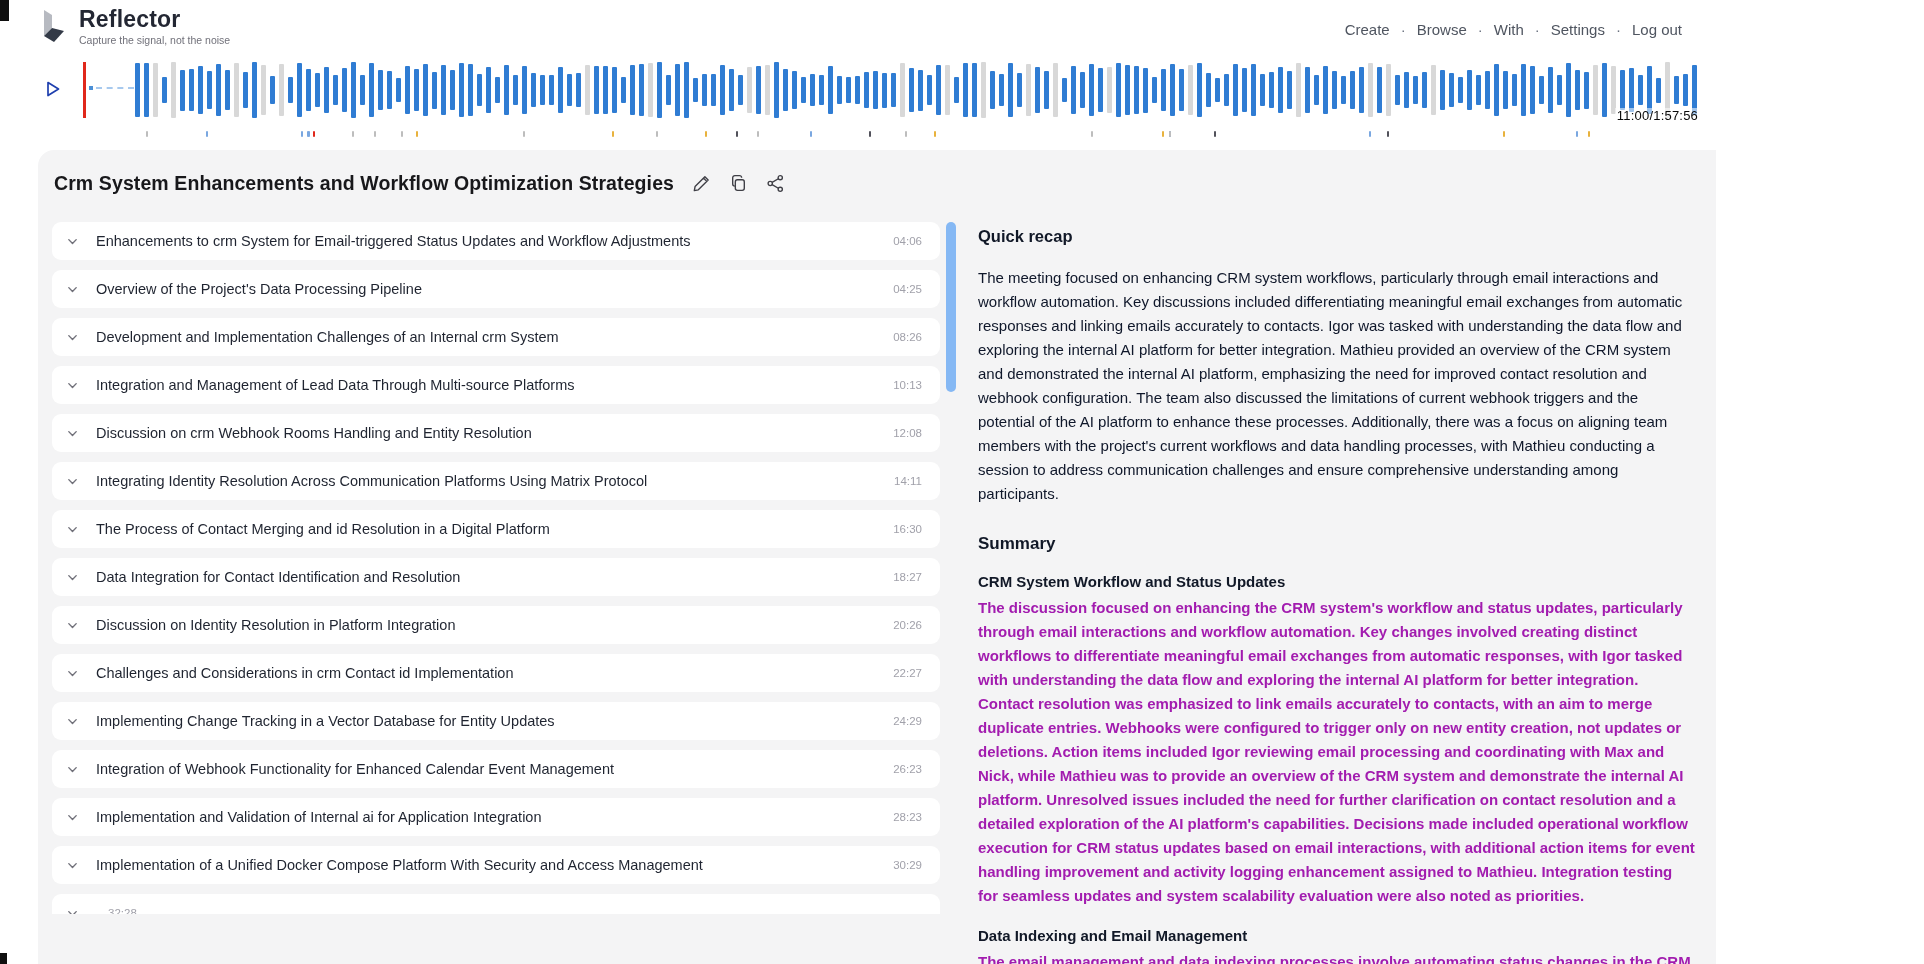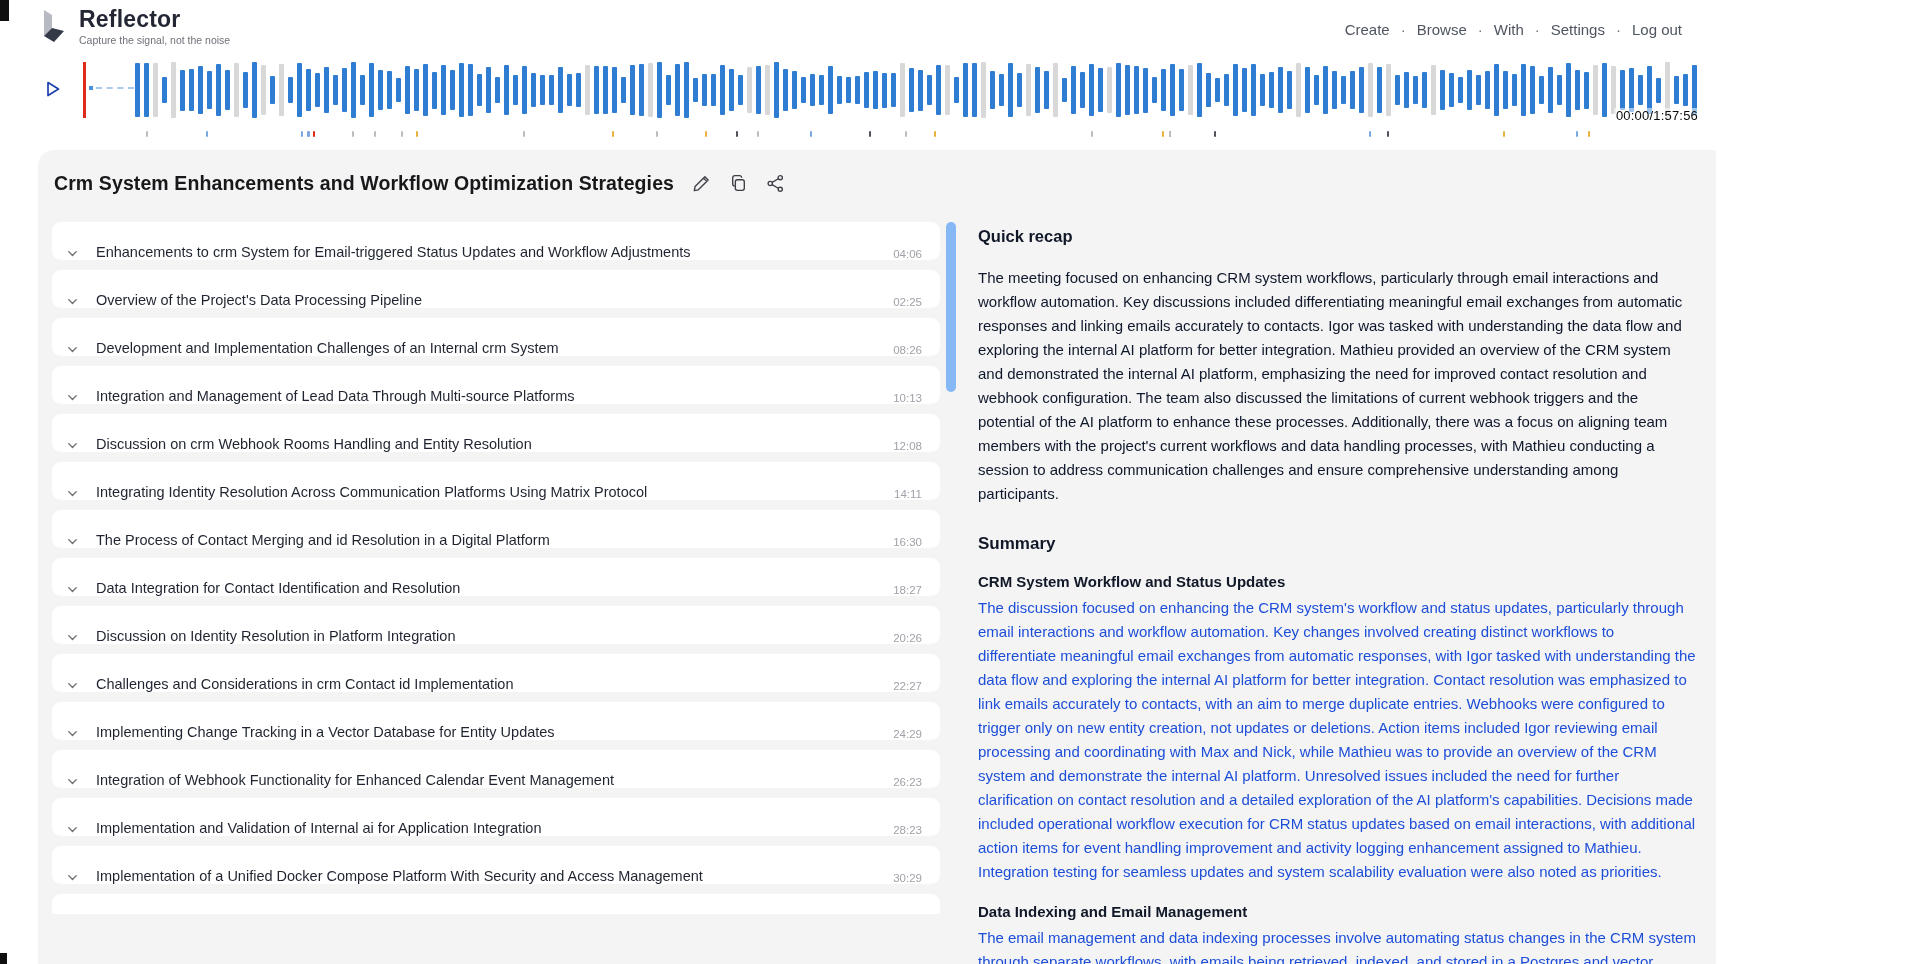"00:00/1:57:56" div.time-display { text: 00:00/1:57:56 -> 11:00/1:57:56 }
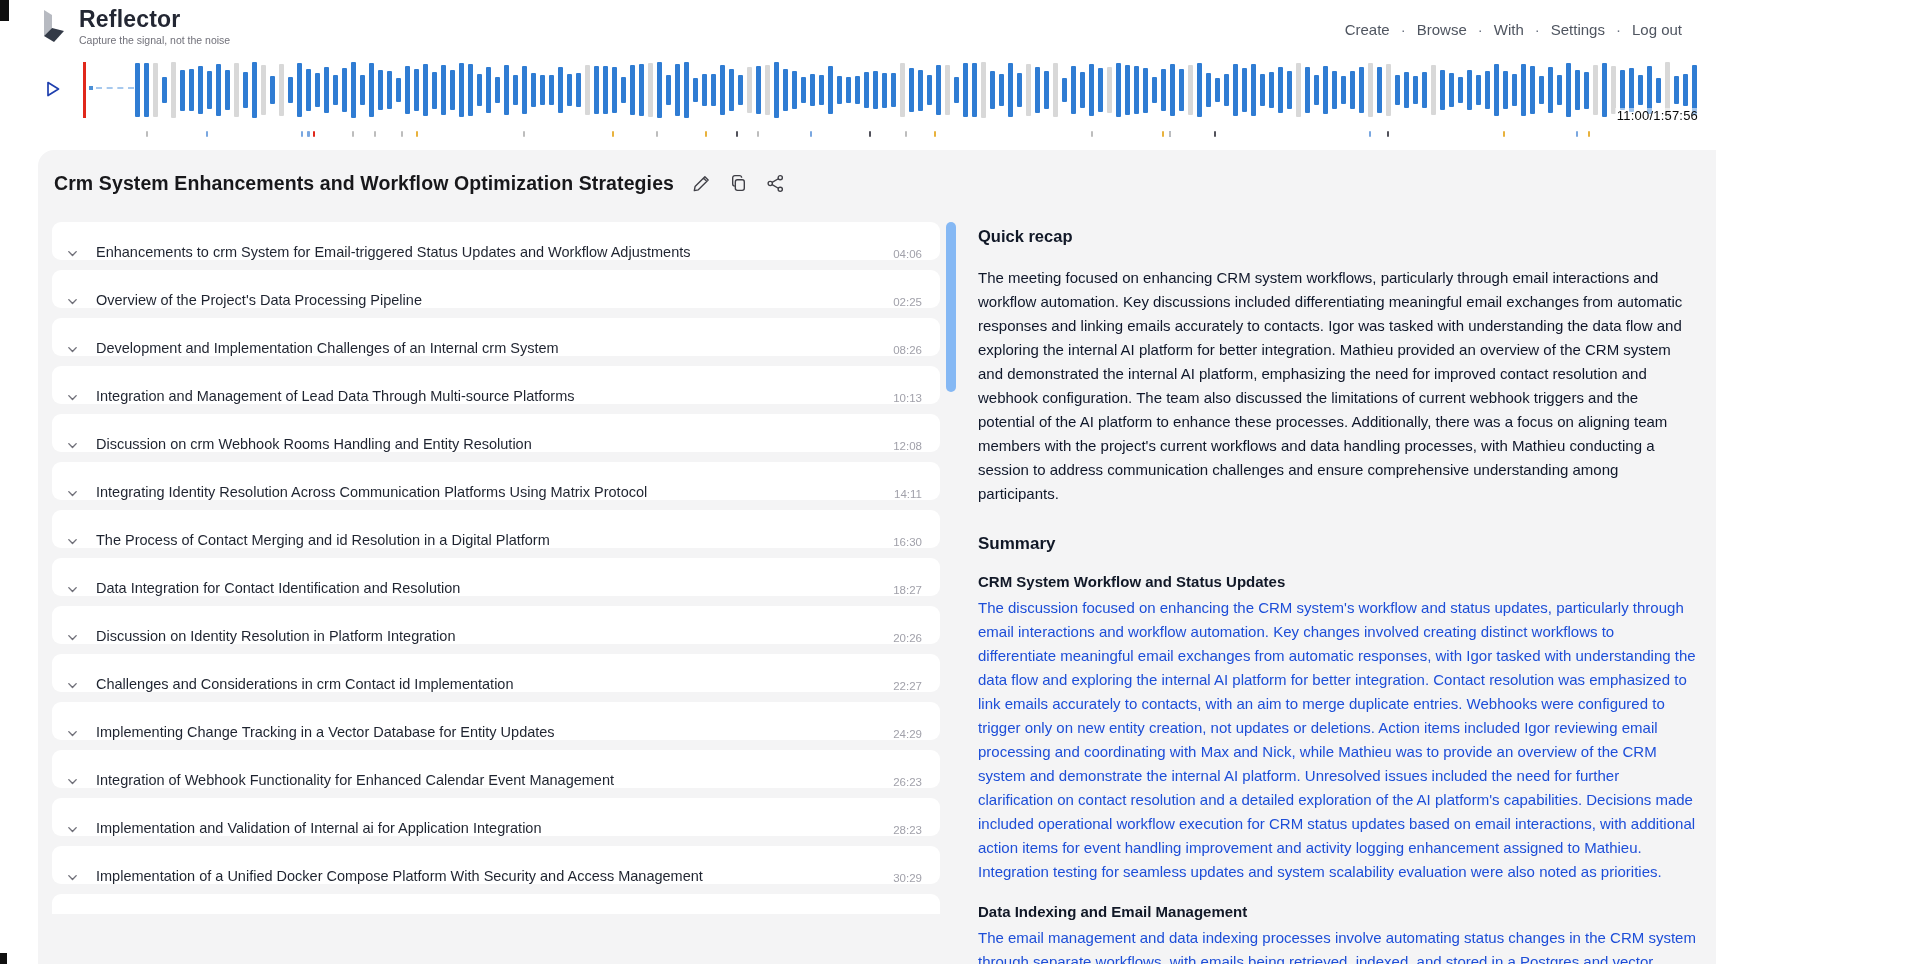"Enhancements to crm System for" .section-item { align-items: flex-end -> center }
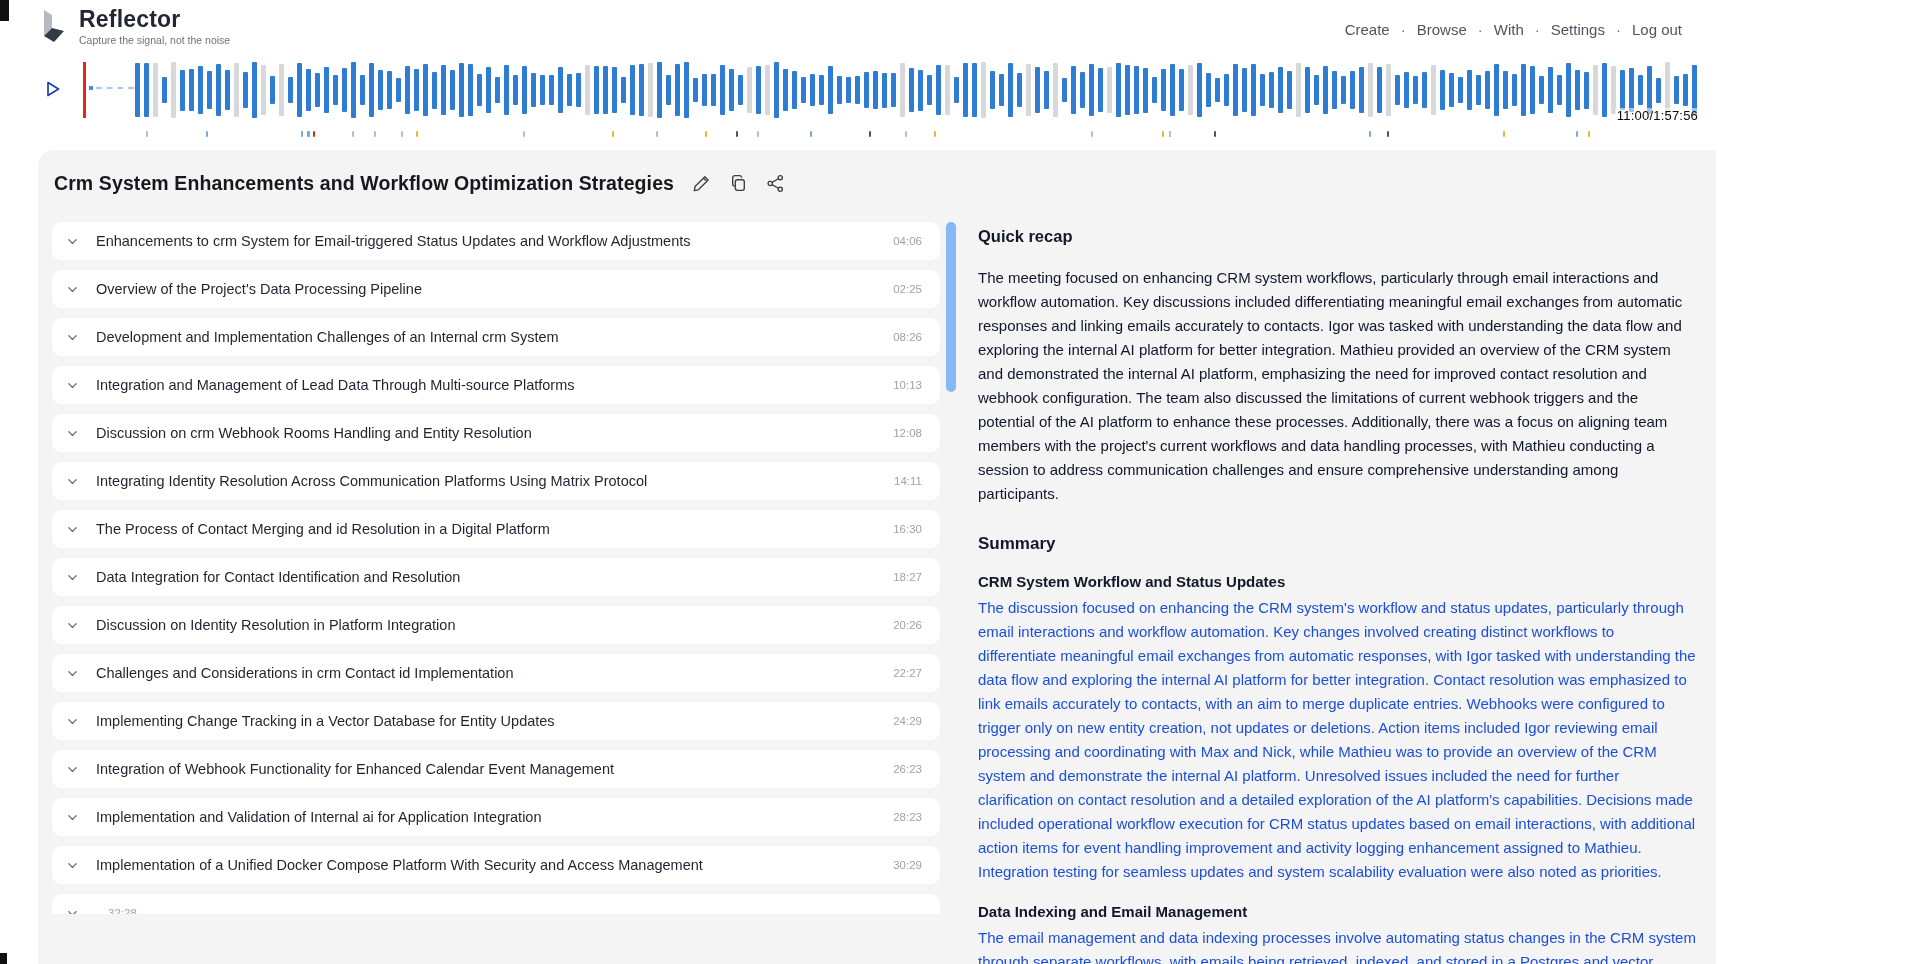"02:25" span.sec-time { text: 02:25 -> 04:25 }
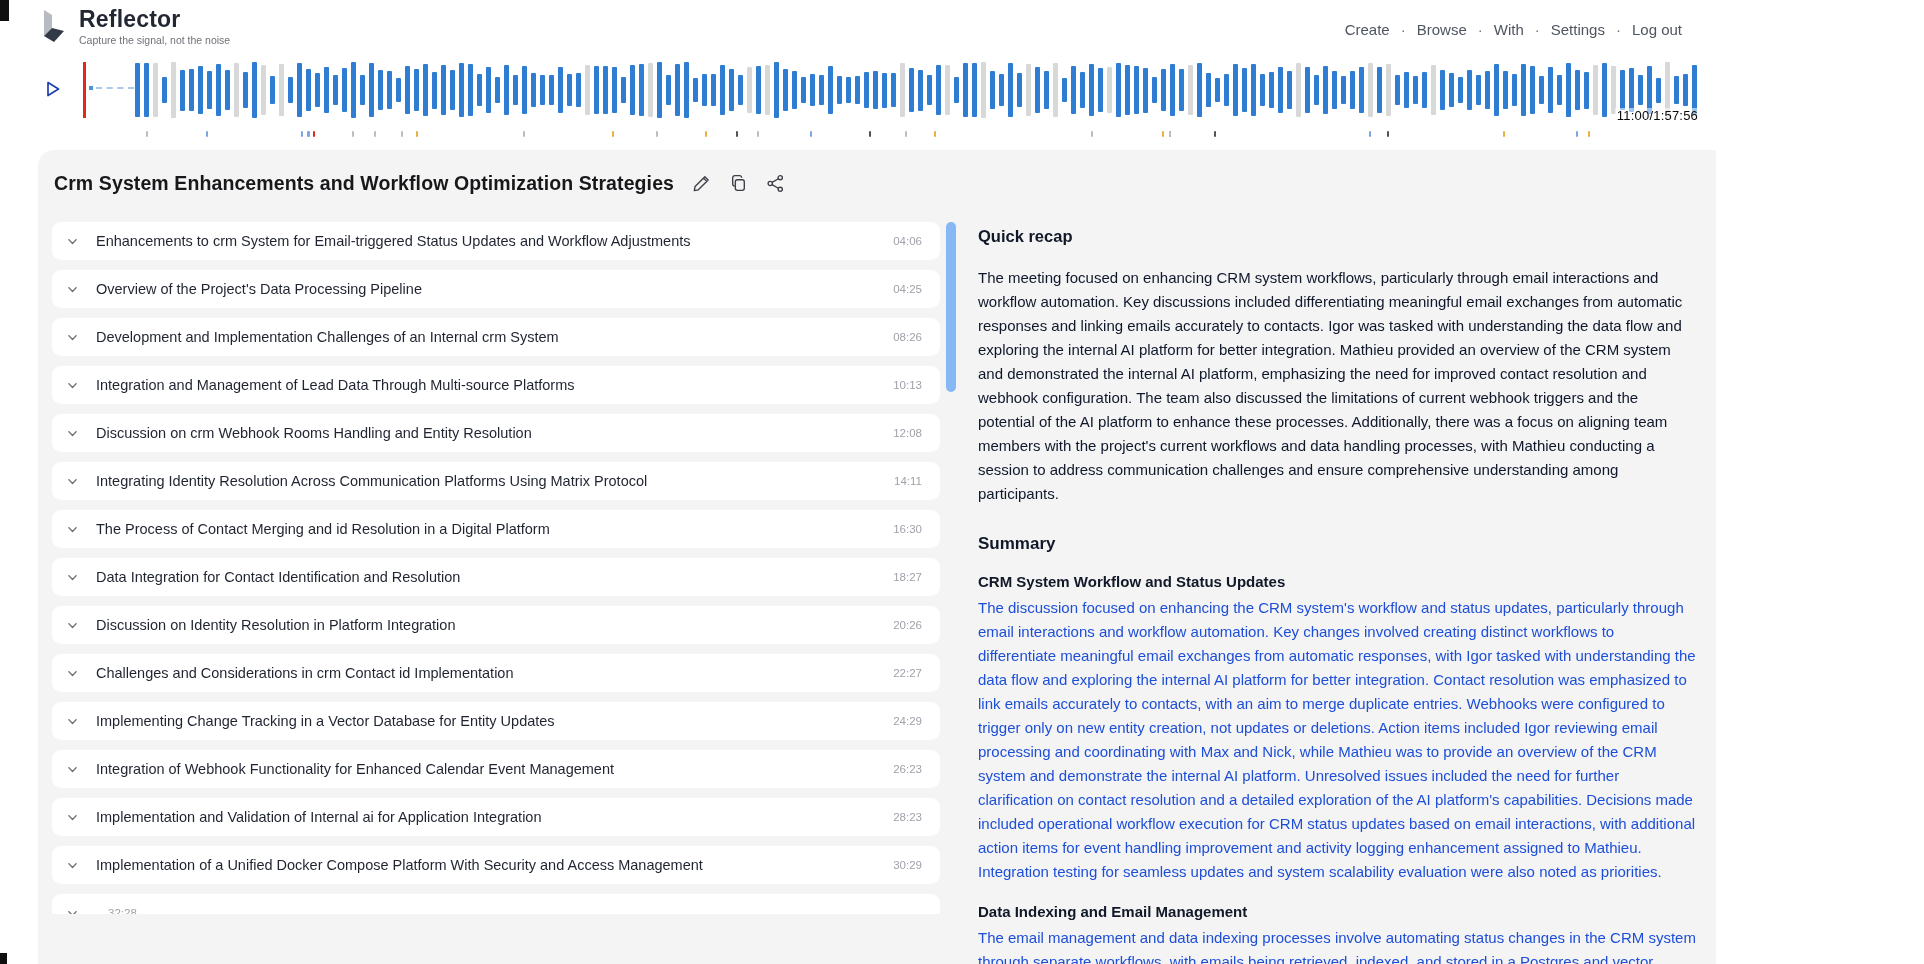"The discussion focused on enhancing" .topic-body { color: #1d4ed8 -> #a21caf; font-weight: none -> bold }
